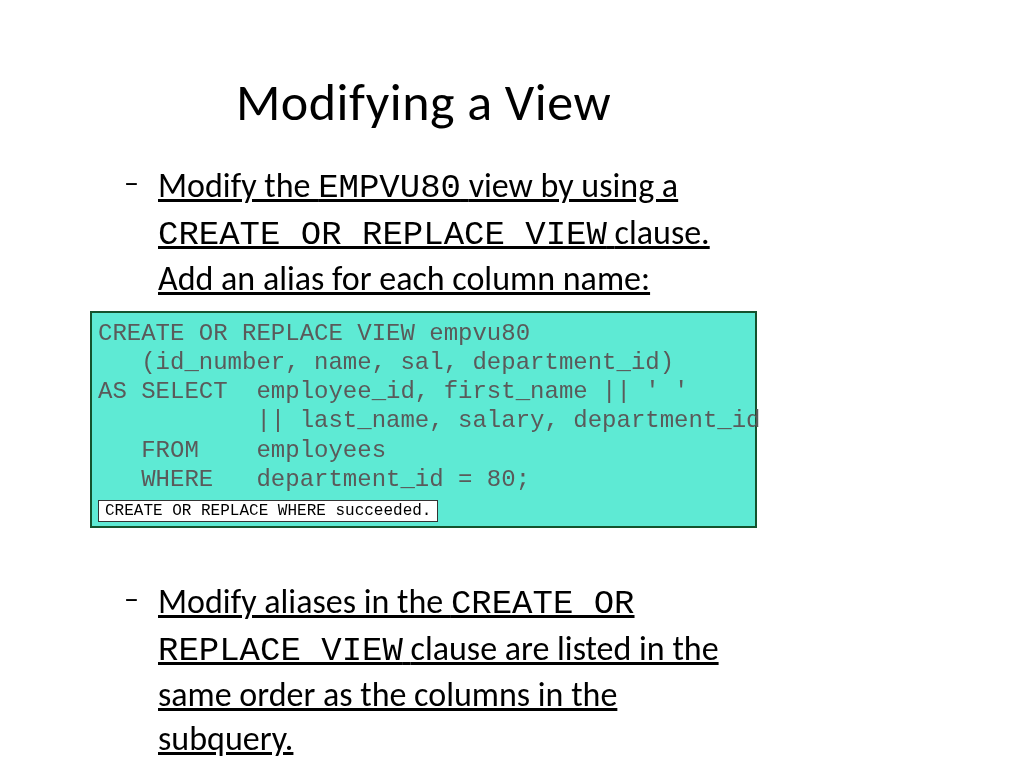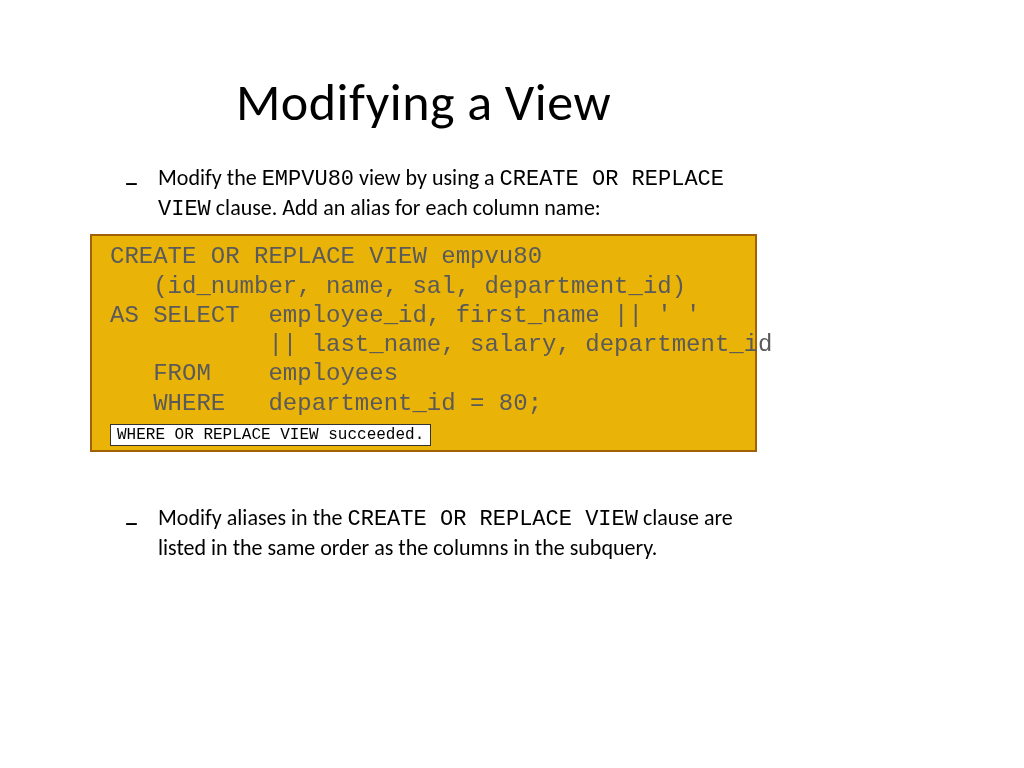"Modify the EMPVU80 view by" .bullet { font-size: 22px -> 34px; text-decoration: none -> underline }
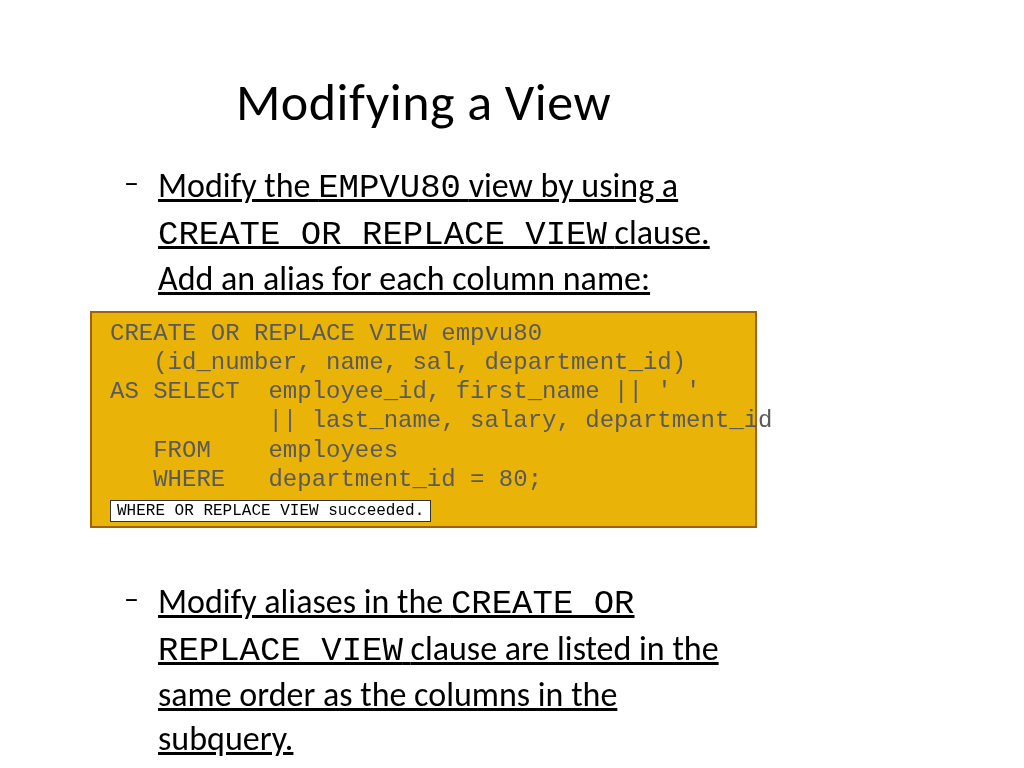"CREATE OR REPLACE VIEW empvu80" .codeblock { background: #eab308 -> #5eead4; border: 2px solid #a16207 -> 2px solid #14532d; padding: 6px 6px 4px 18px -> 6px 6px 4px 6px }
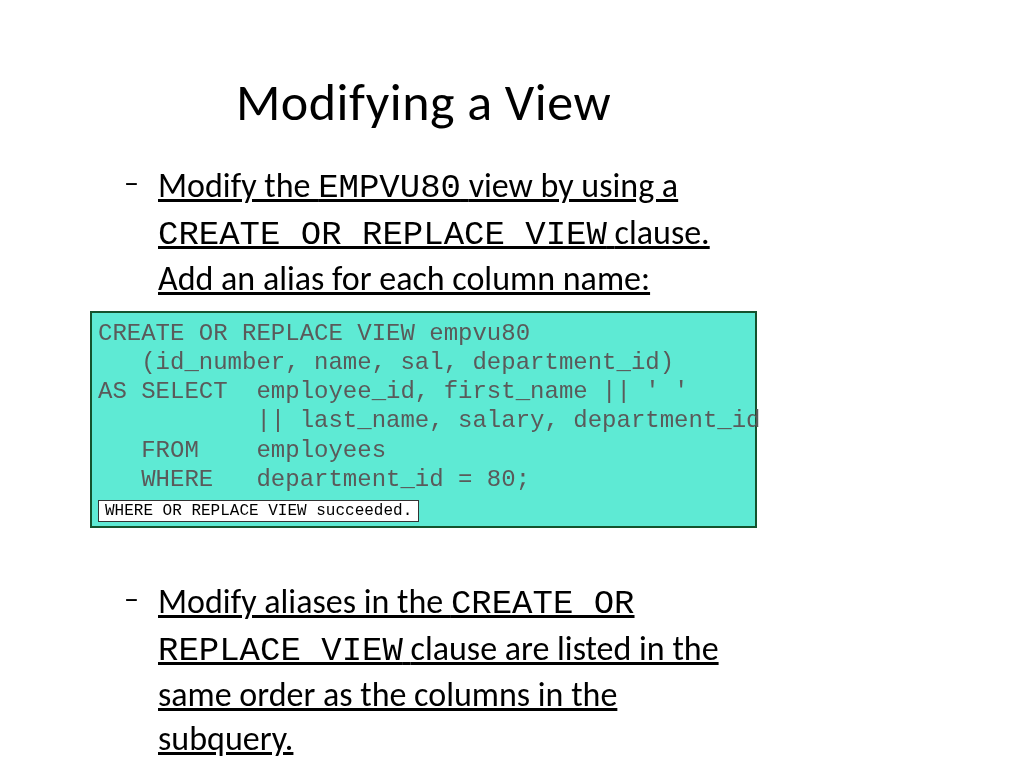"WHERE OR REPLACE VIEW succeeded." div.status-box { text: WHERE OR REPLACE VIEW -> CREATE OR REPLACE WHERE }
